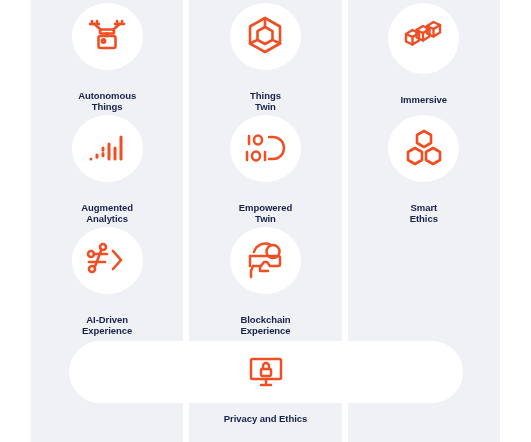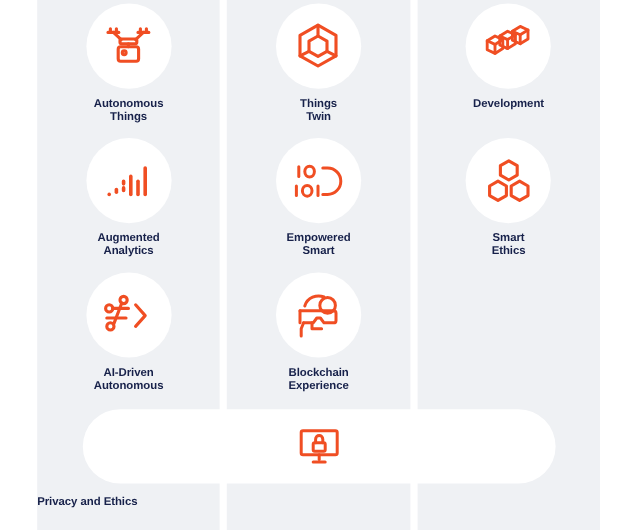"Autonomous" .label { margin-top: 7px -> 20px }
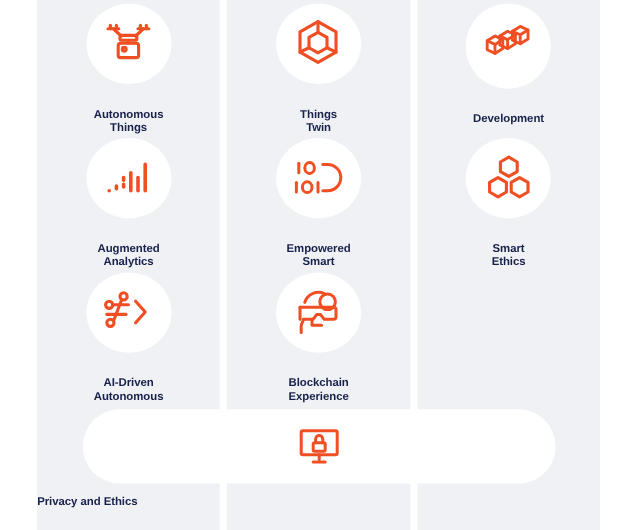"Development" div.label { text: Development -> Immersive }
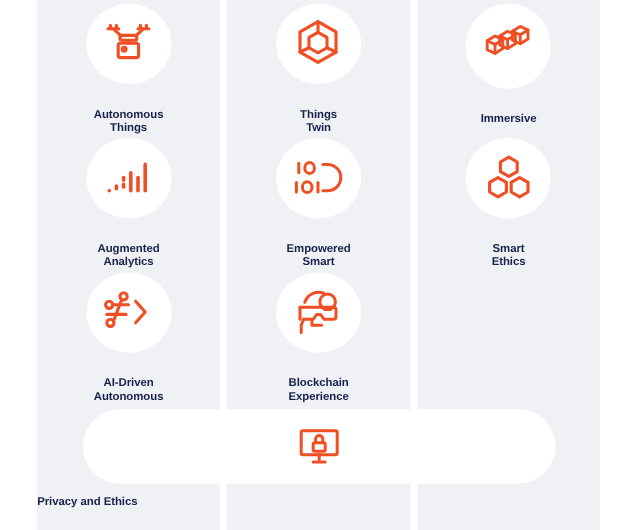"Empowered" div.label { text: Smart -> Twin }
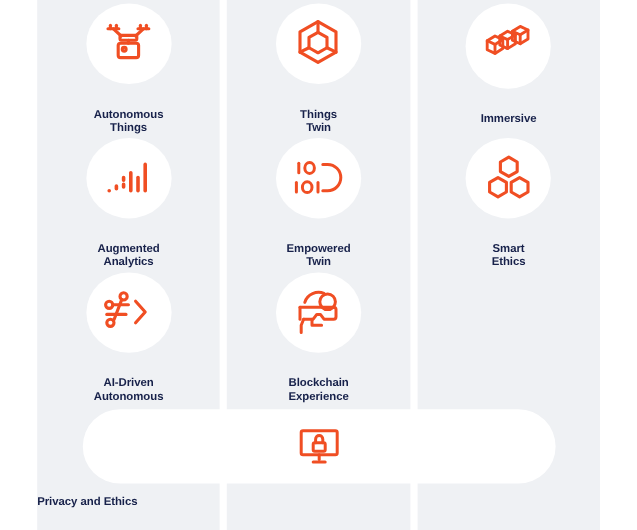"AI-Driven" div.label { text: Autonomous -> Experience }
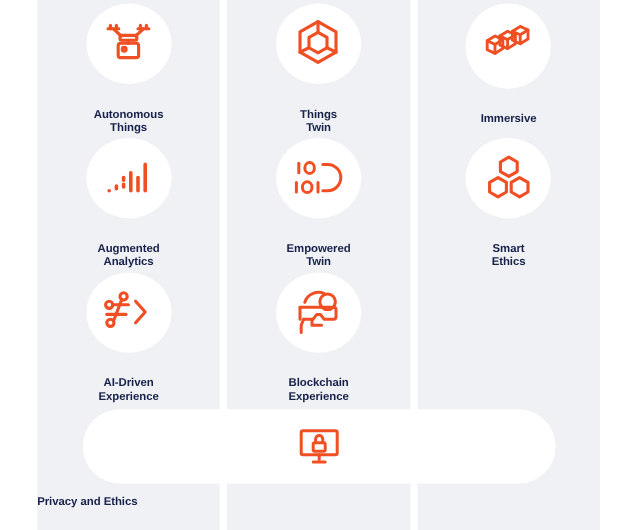"Privacy and Ethics" .pill-label { text-align: left -> center }
